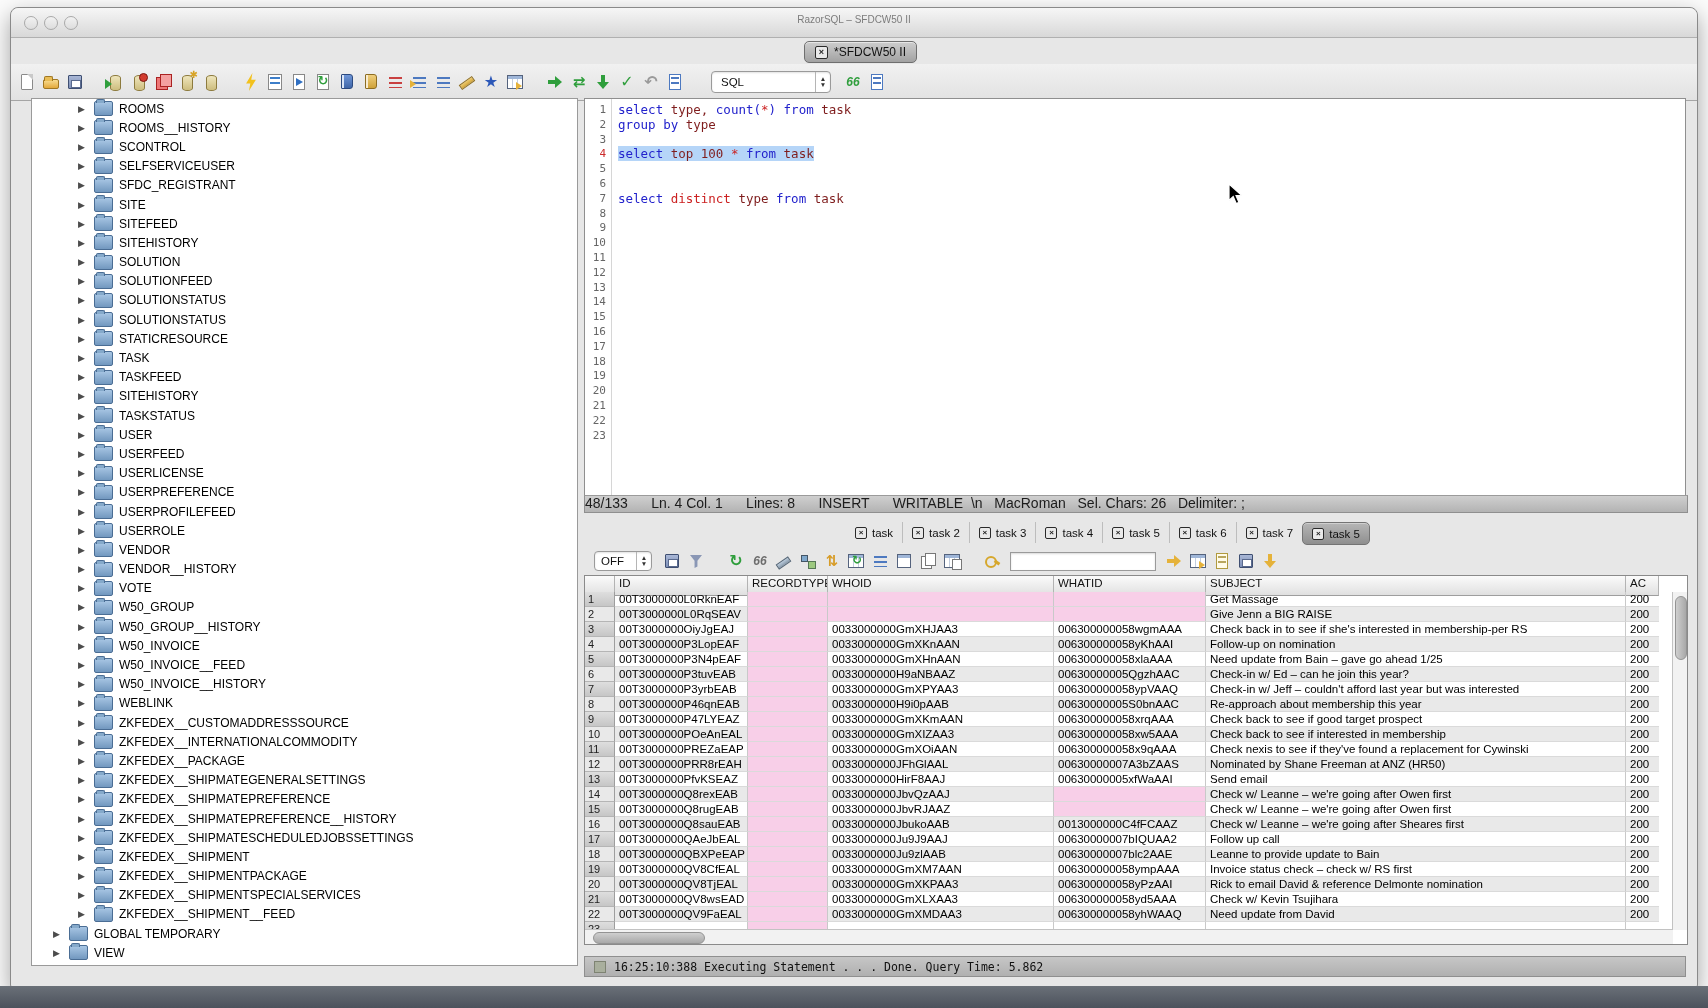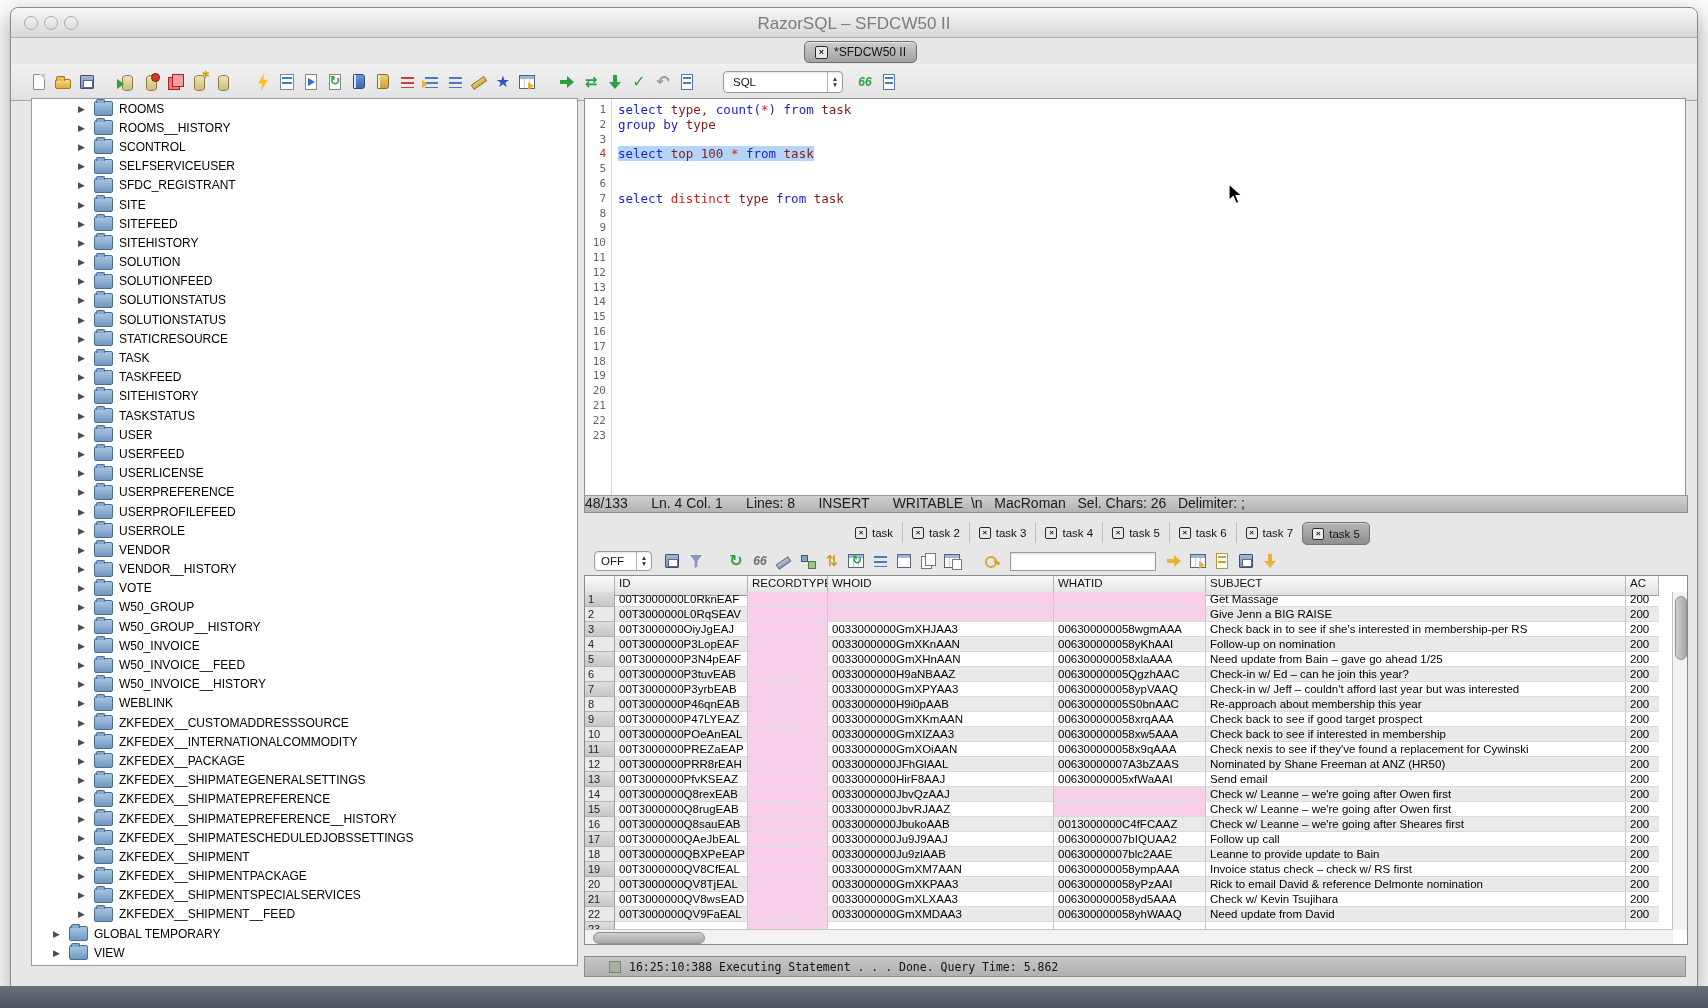"RazorSQL – SFDCW50 II" #win-title { font-size: 17px -> 10px }
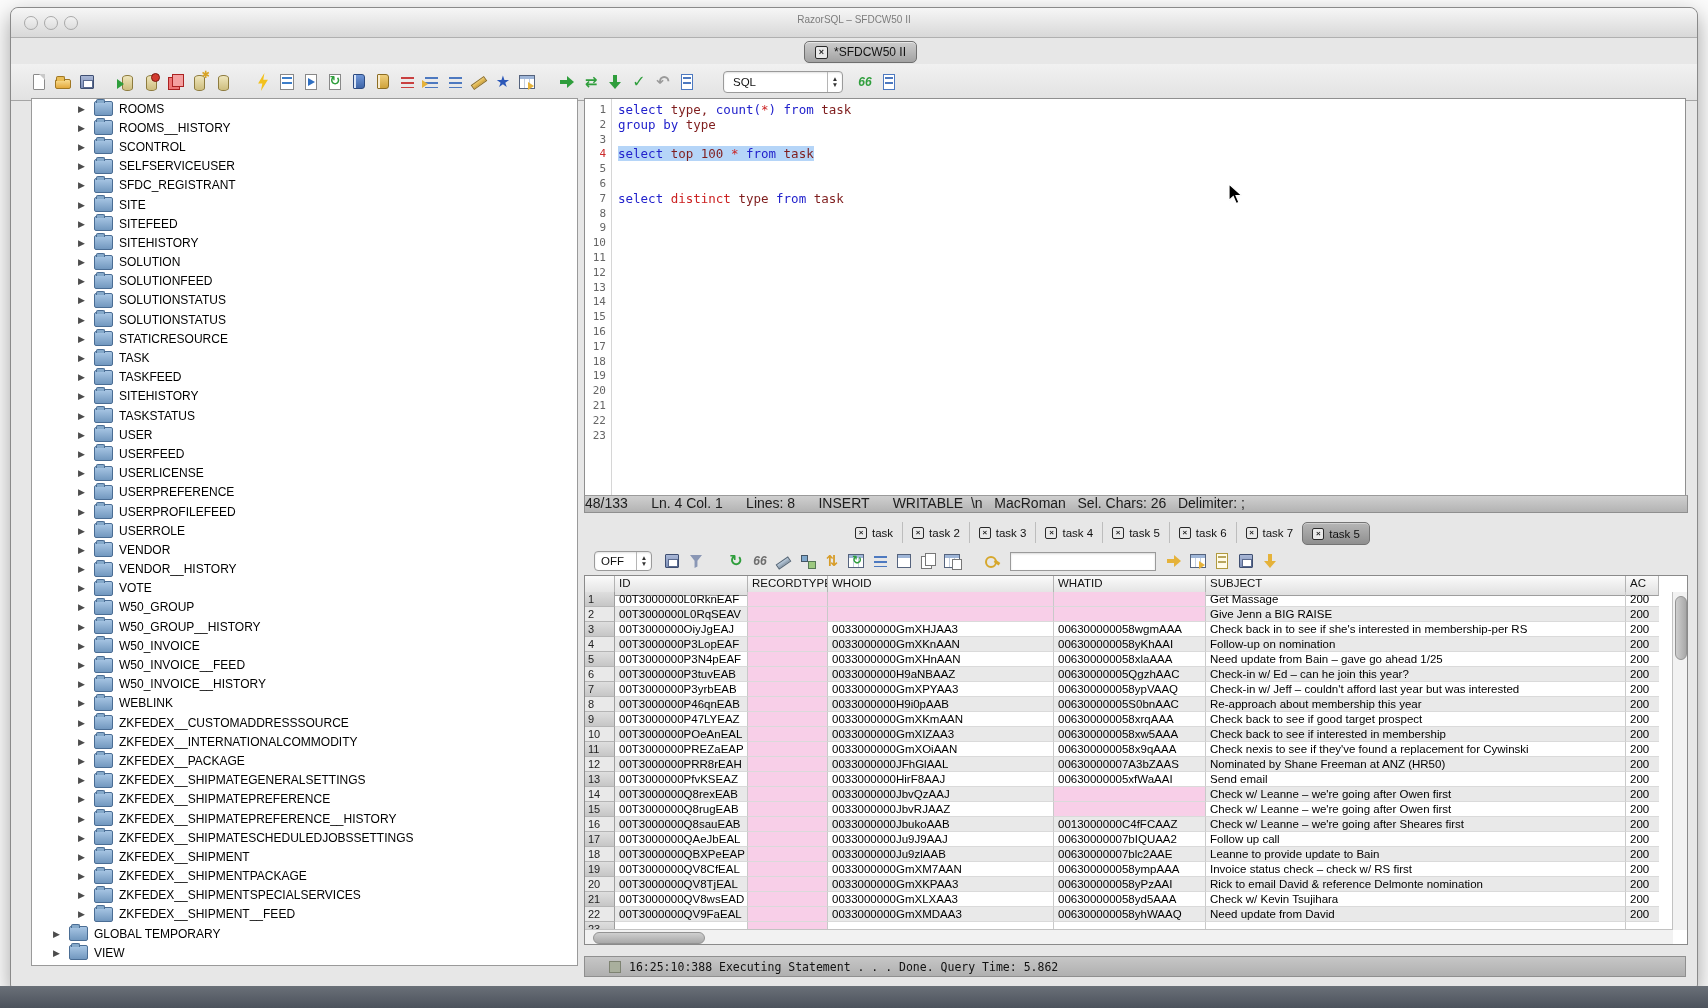"SQL" #toolbar { padding-left: 16px -> 4px }
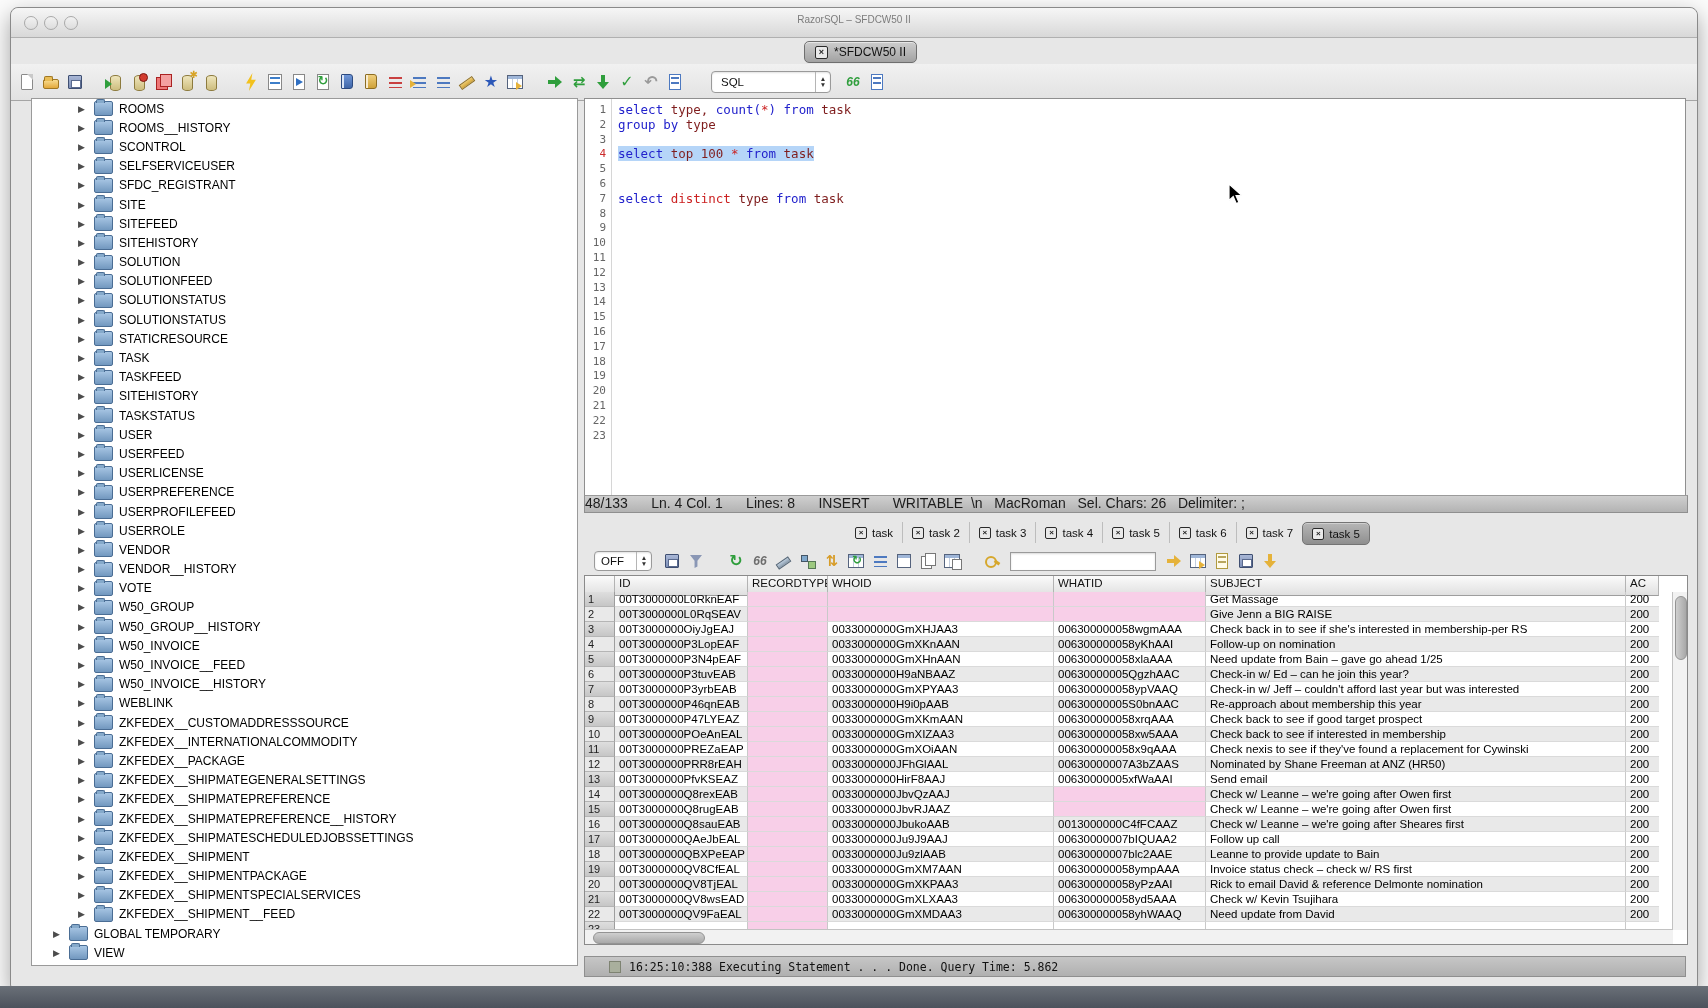"16:25:10:388 Executing Statement . ." #bottom-status { padding-left: 24px -> 9px }
